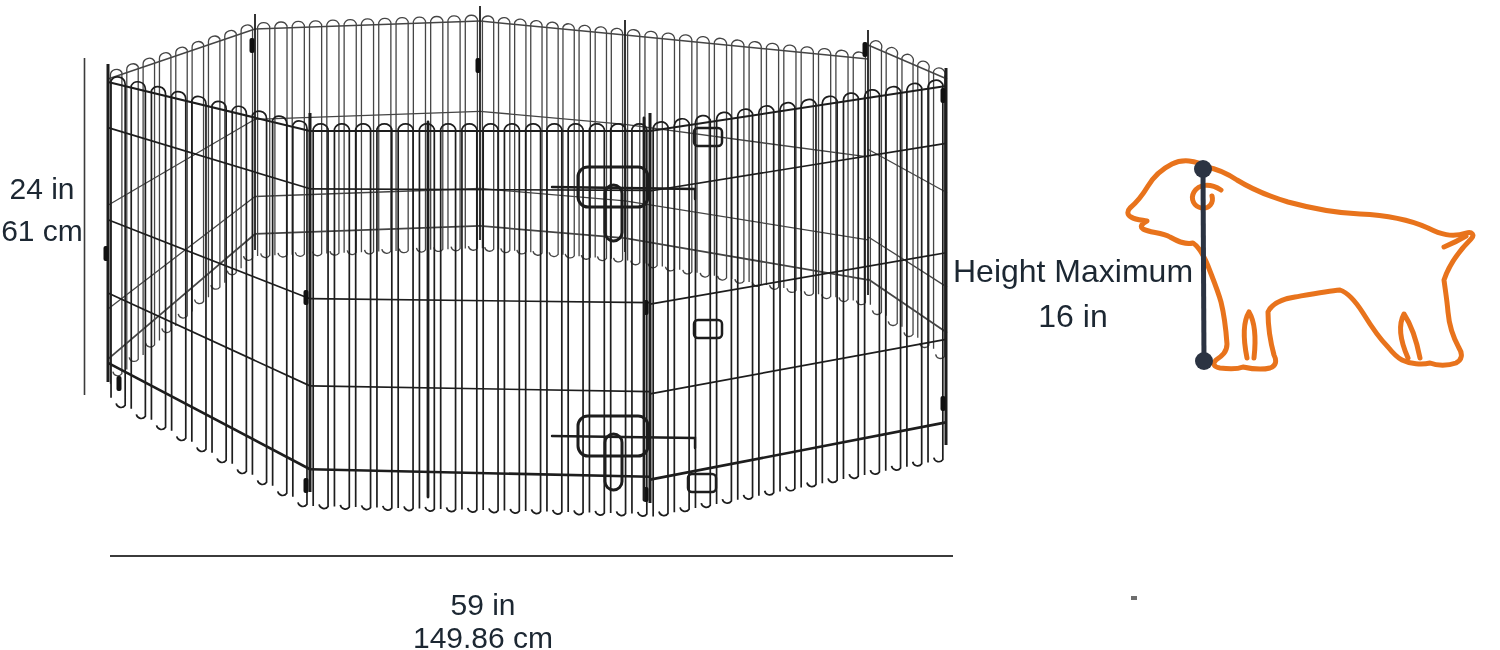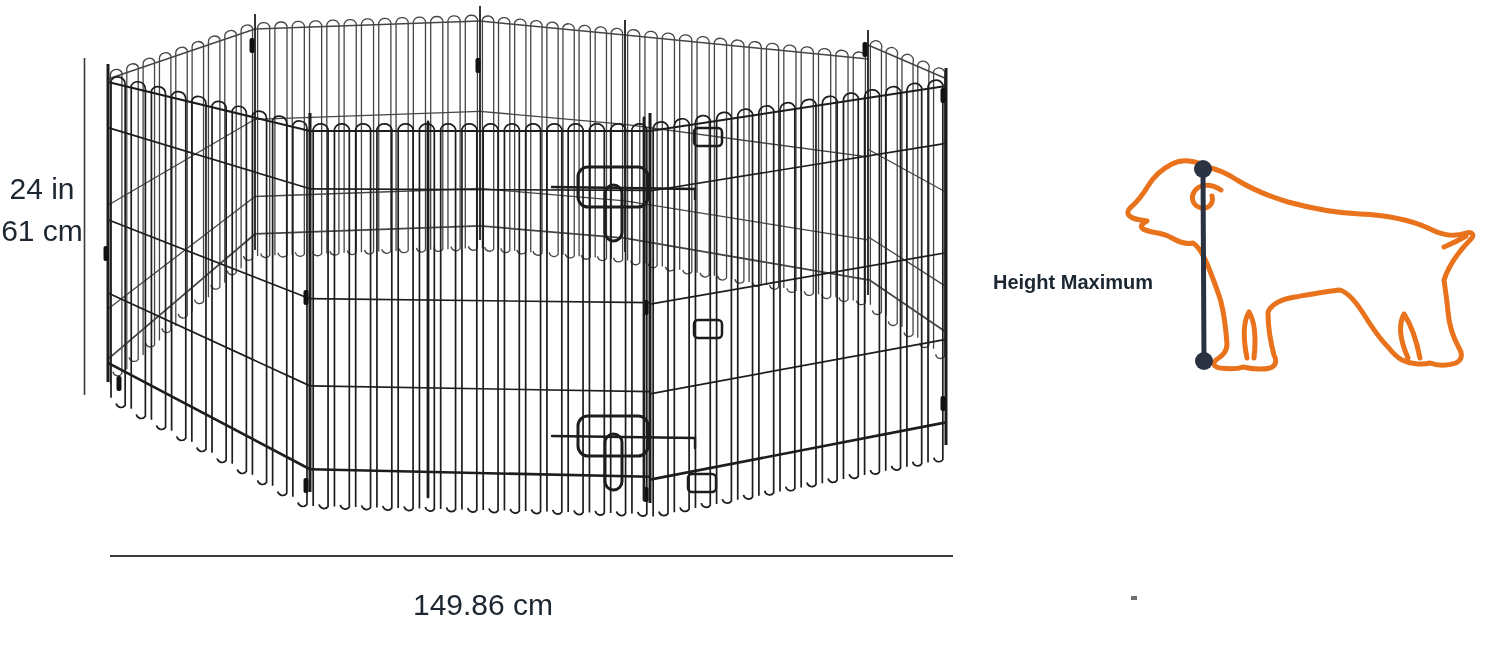"Height Maximum" #dog-label { font-size: 20px -> 32px; font-weight: bold -> none; top: 260px -> 249px }
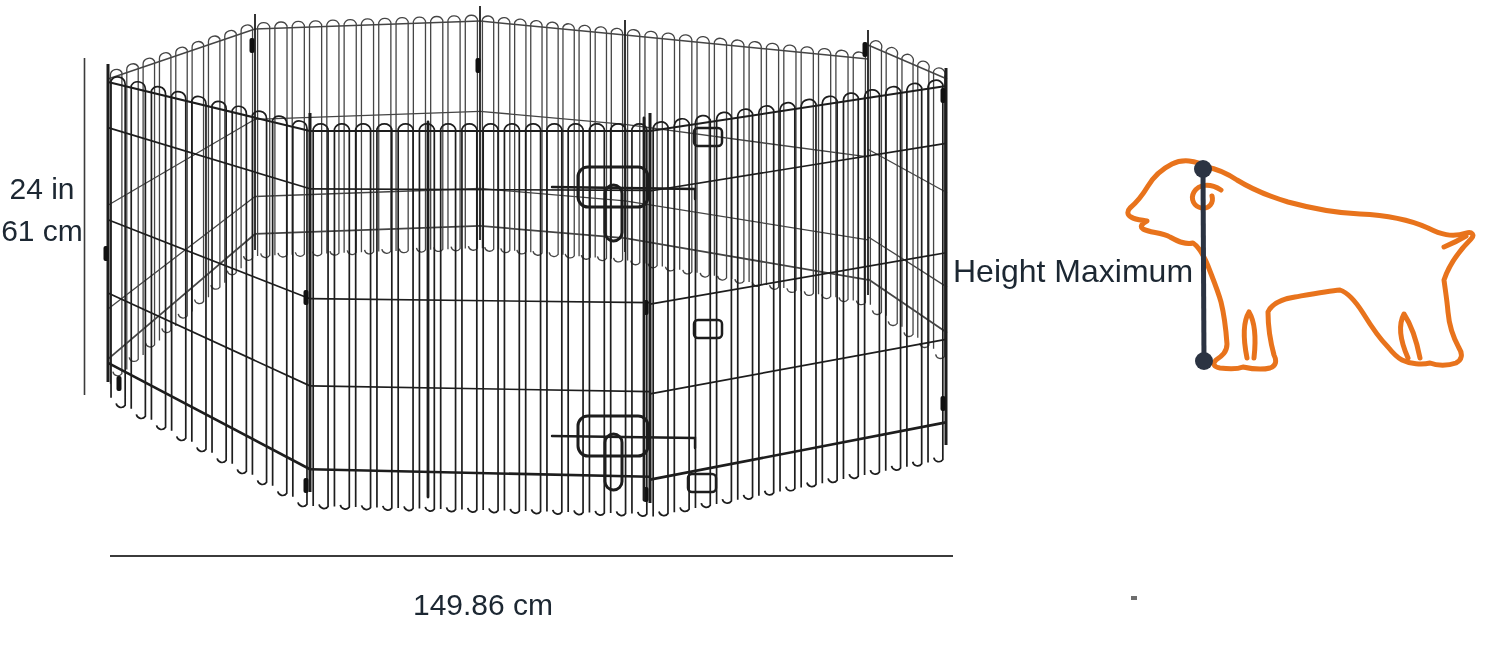"16 in" div { html: none -> <div>16 in</div> }
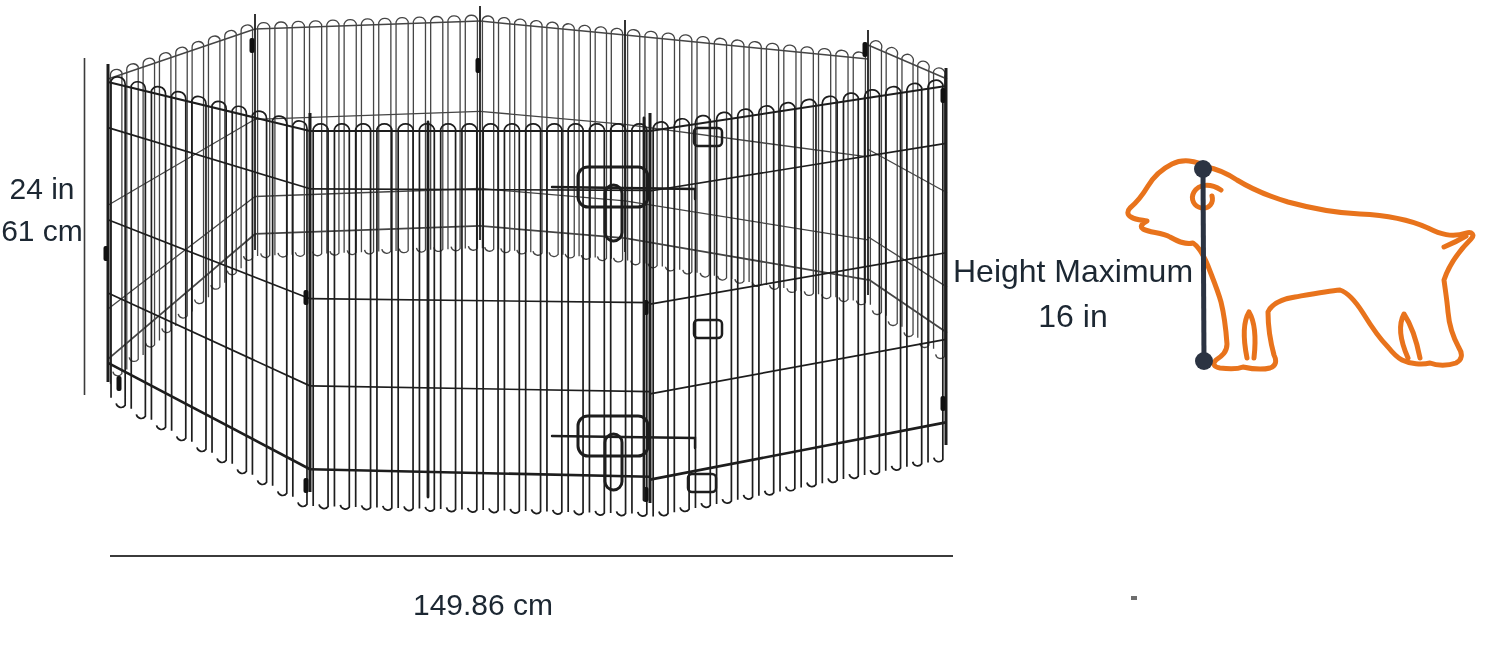"59 in" div { html: none -> <div>59 in</div> }
